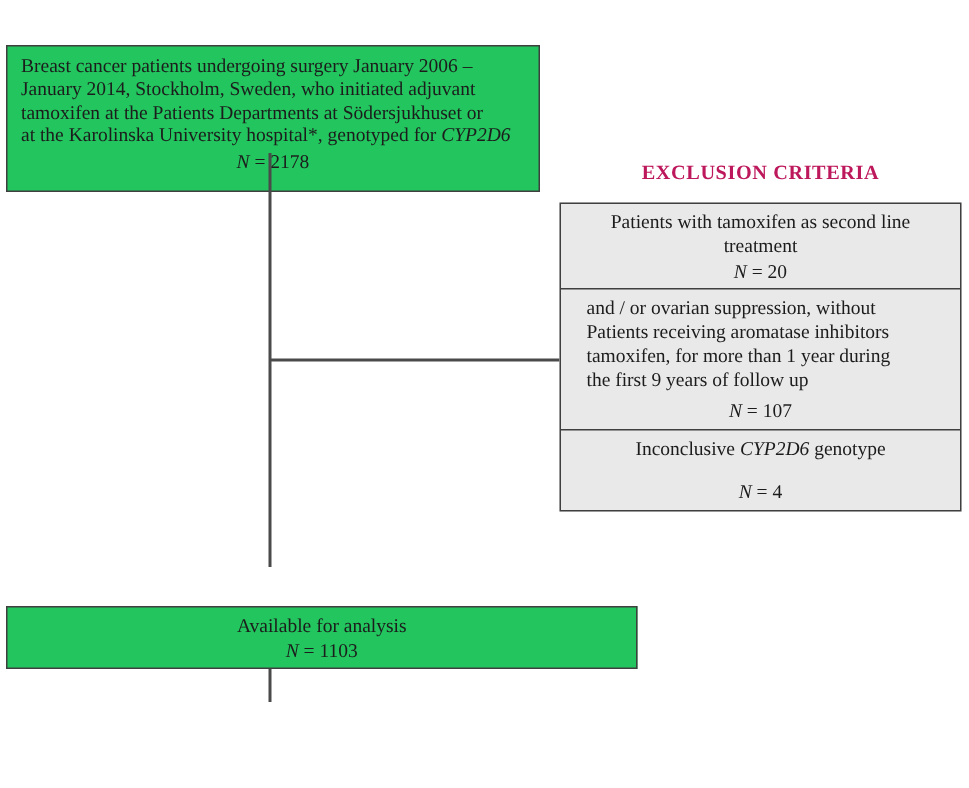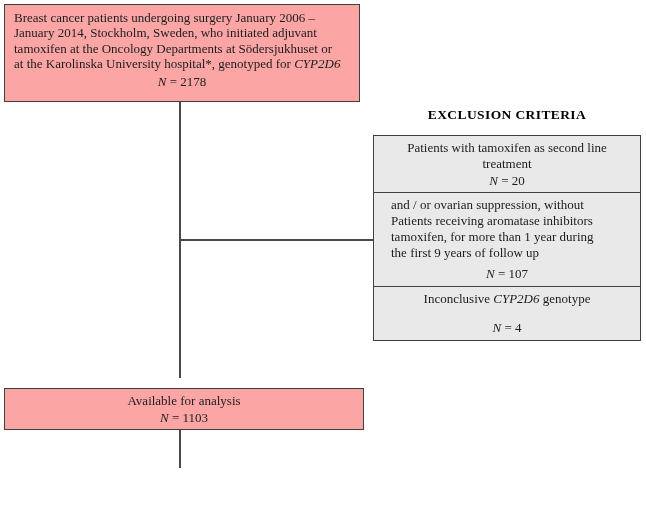"Breast cancer patients undergoing" .box { background: #fca5a5 -> #22c55e; margin-top: none -> 26px }
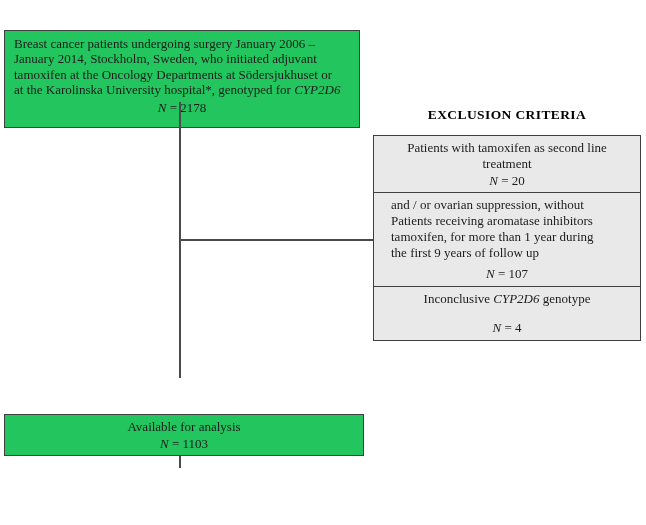"tamoxifen at the Oncology Departments" div.line { text: Oncology -> Patients }
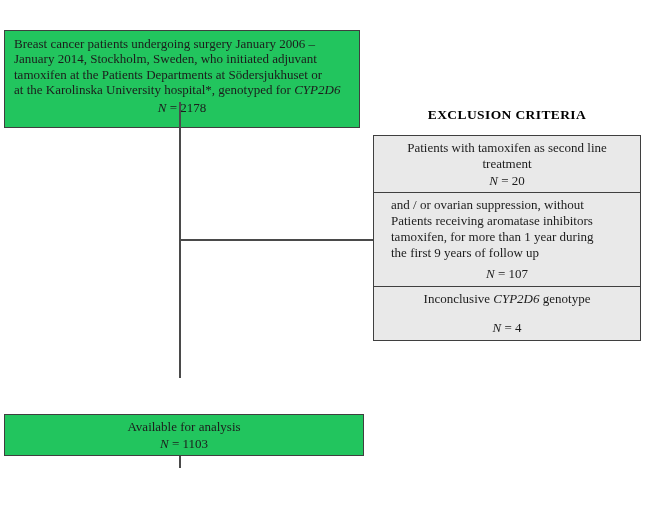"EXCLUSION CRITERIA" .excl-heading { color: #000000 -> #be185d }
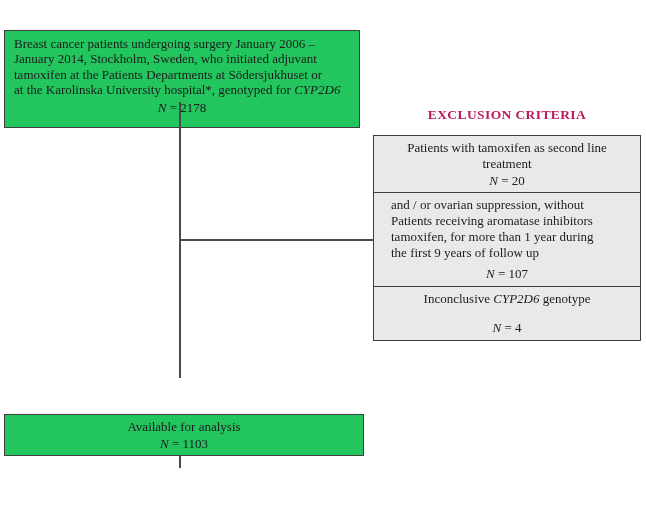"Available for analysis" div.box { top: 388px -> 378px; width: 360px -> 421px }
